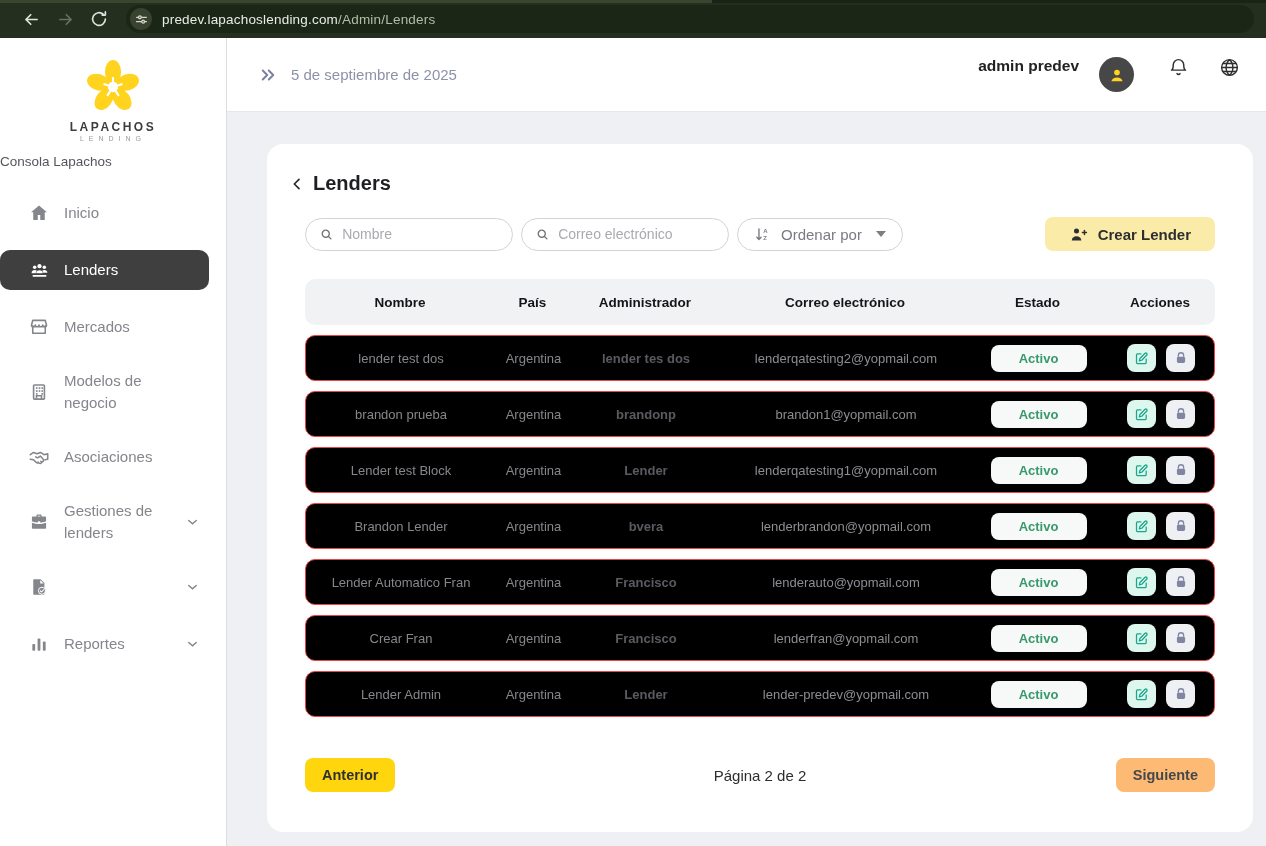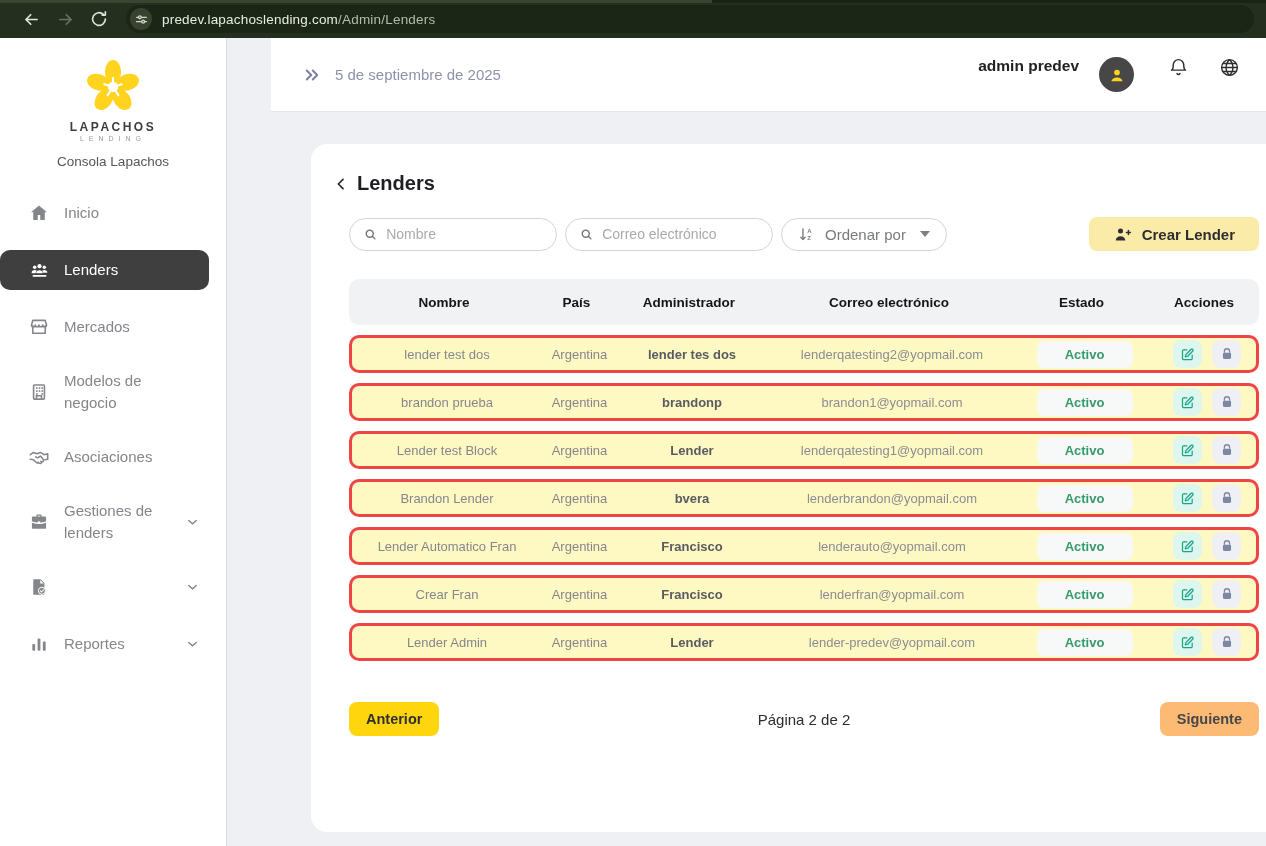"5 de septiembre de 2025" .right-col { margin-left: 44px -> none }
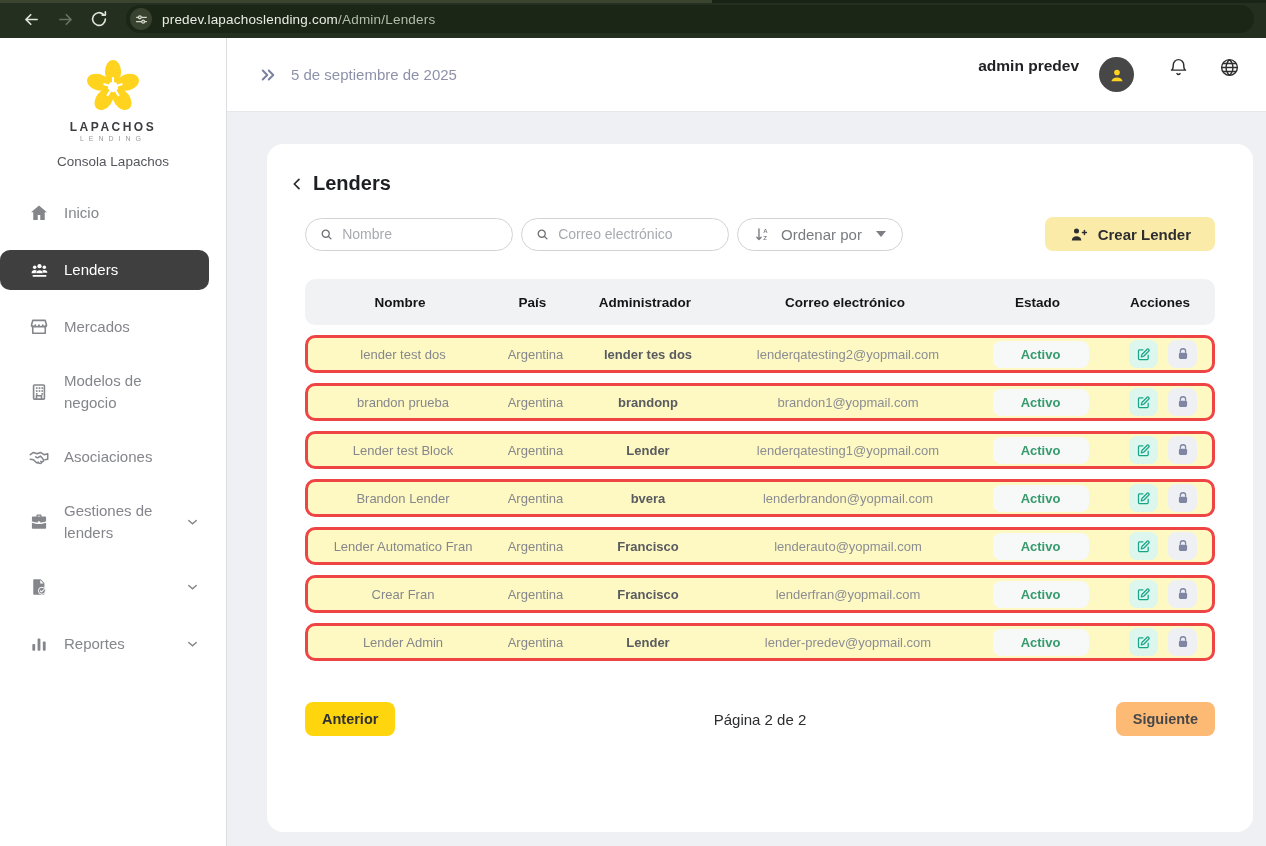"Consola Lapachos" .console-label { text-align: center -> left }
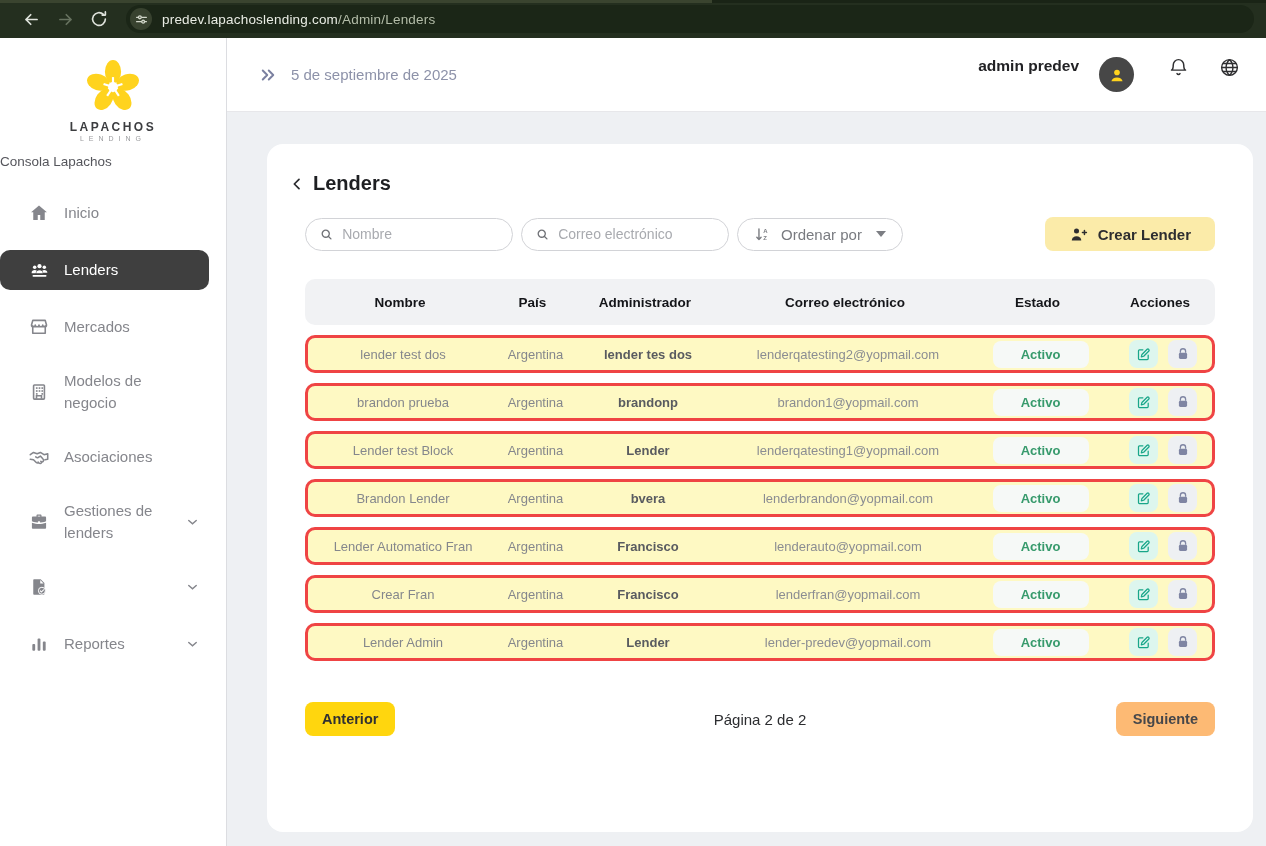"lender test dos" .trow { background: #fef9c3 -> #000000; border: 3px solid #ef4444 -> 1px solid #ef4444; height: 38px -> 46px }
